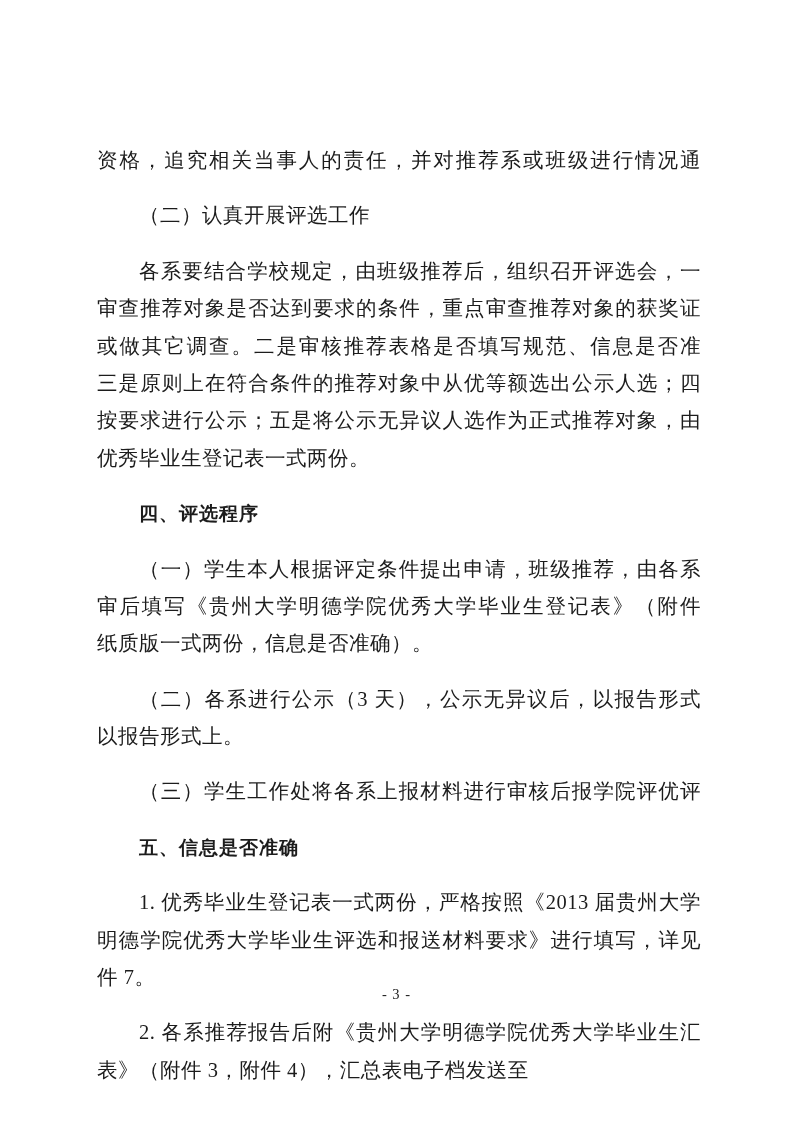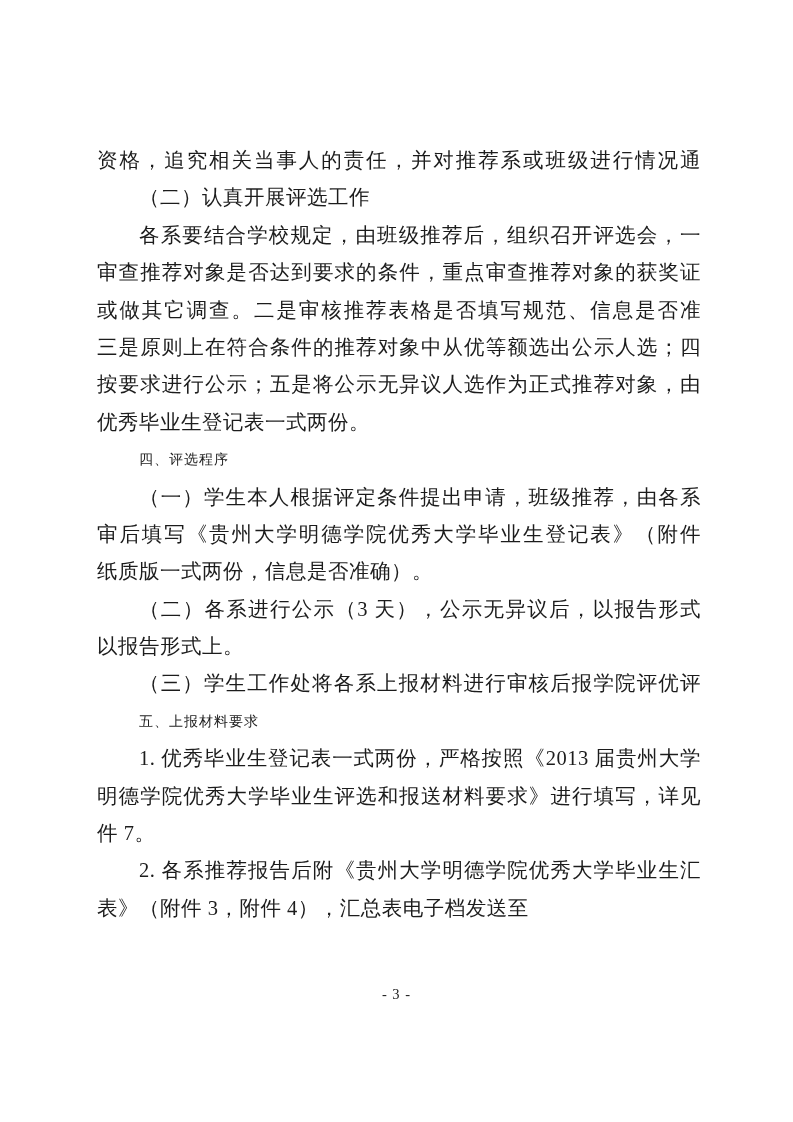"（二）认真开展评选工作" .line.indent { margin-top: none -> 18px }
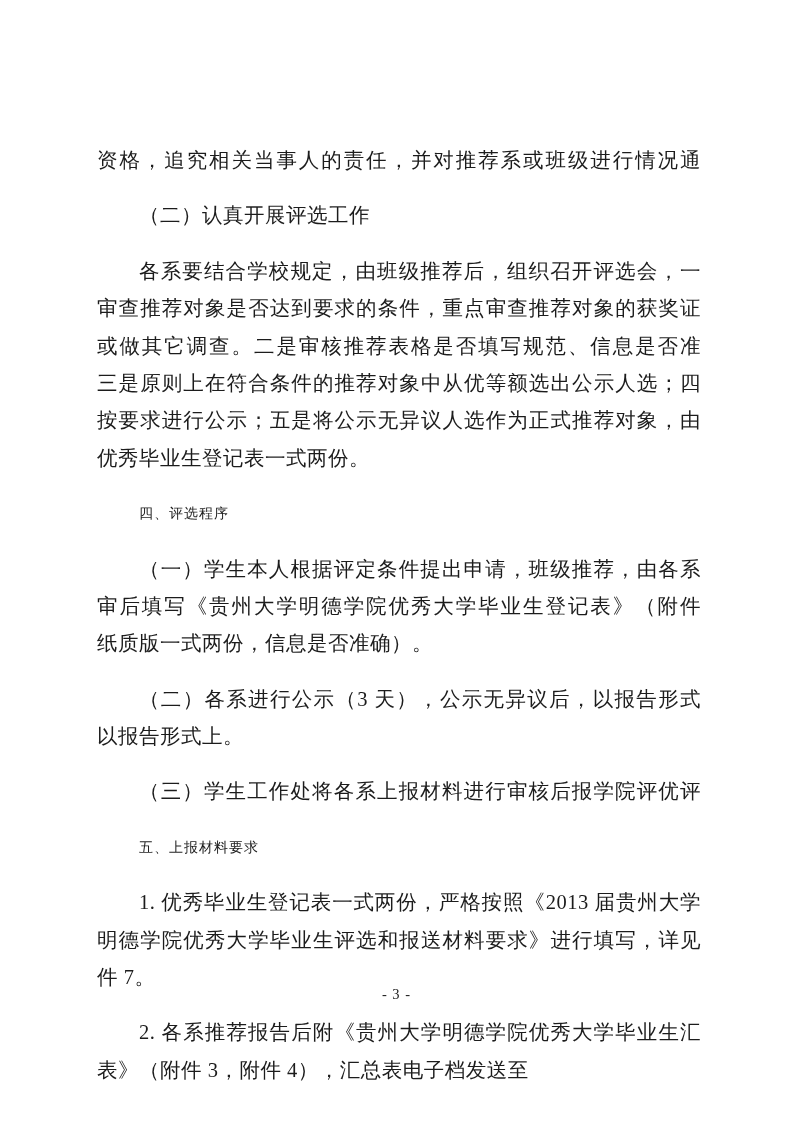"四、评选程序" .line.heading { font-size: 14px -> 19px; font-weight: 400 -> 700 }
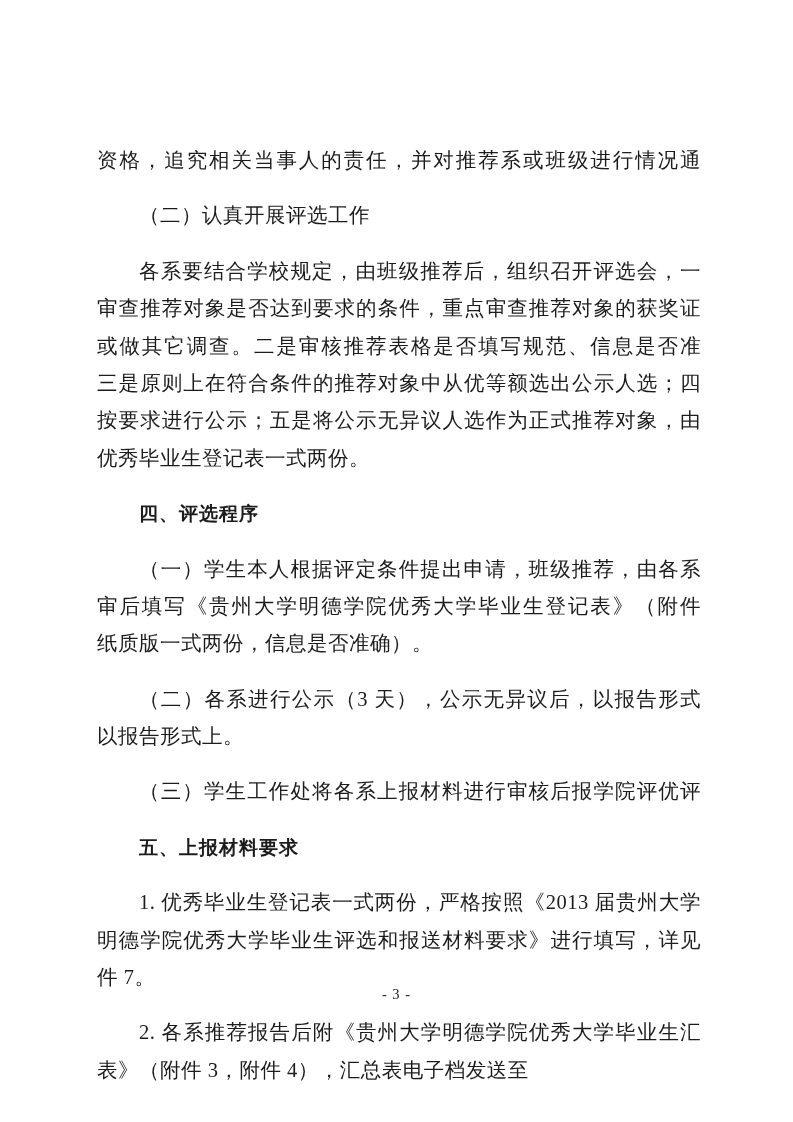"五、上报材料要求" div.line { text: 上报材料要求 -> 信息是否准确 }
